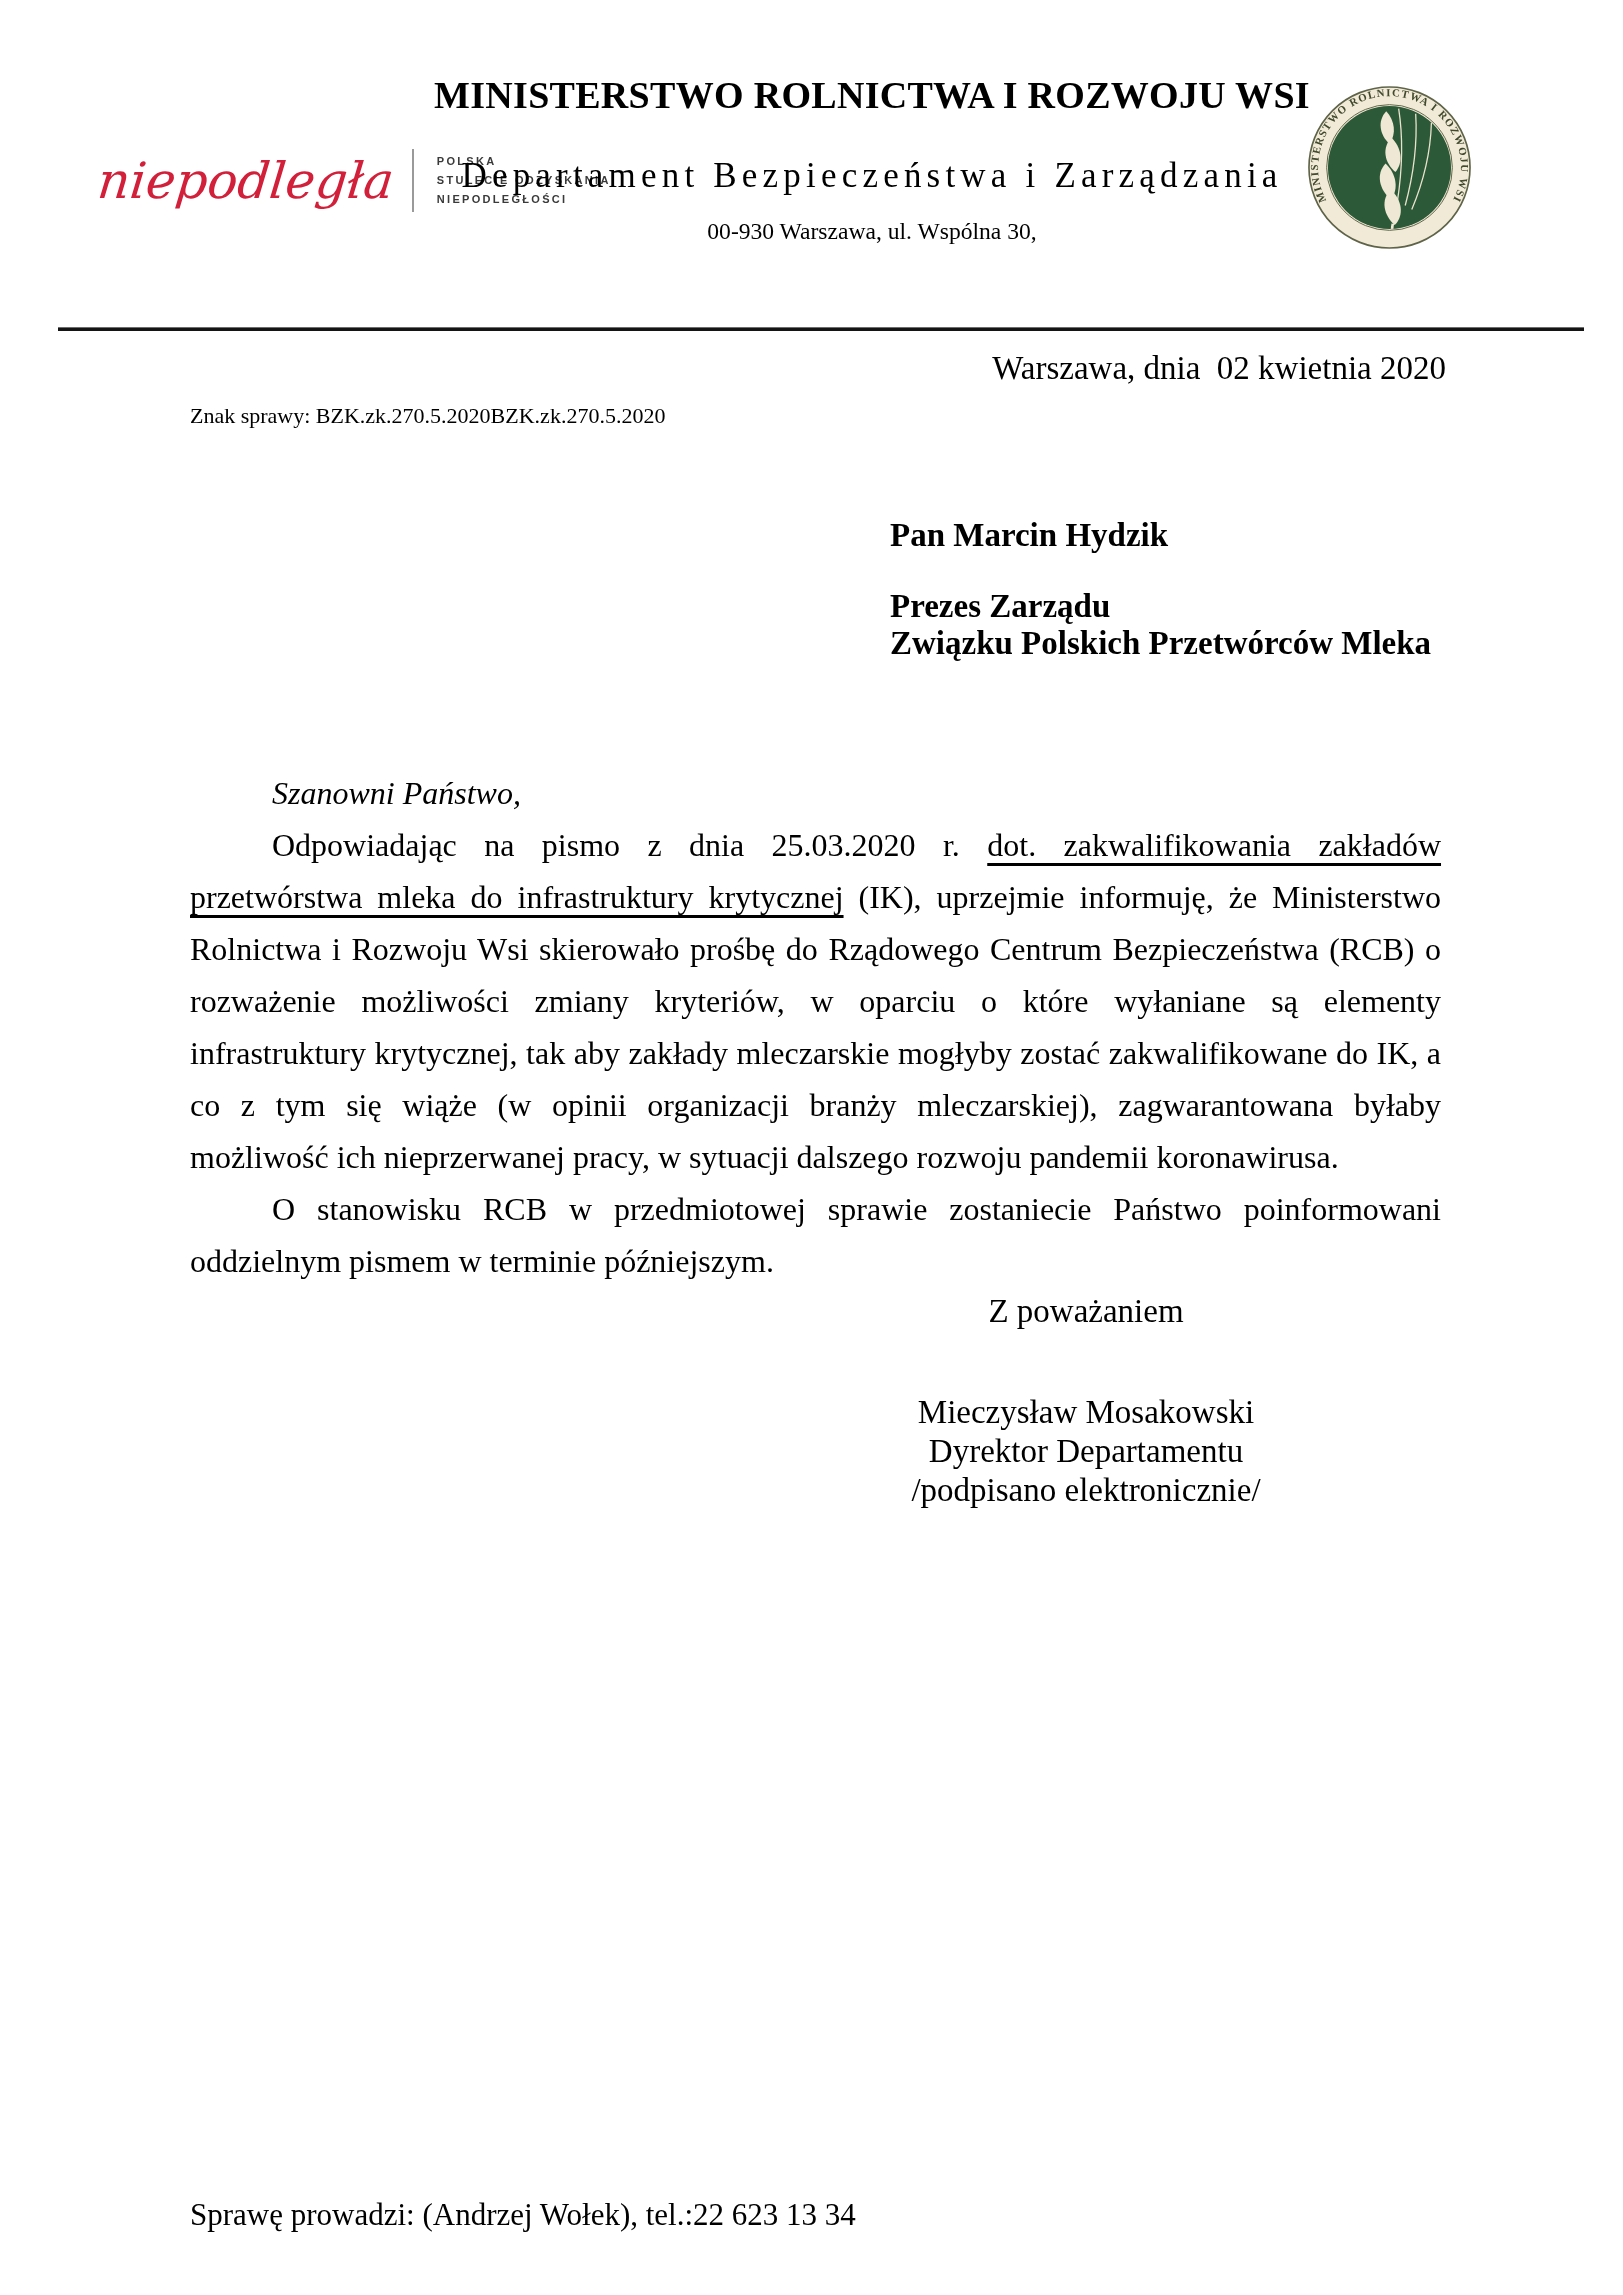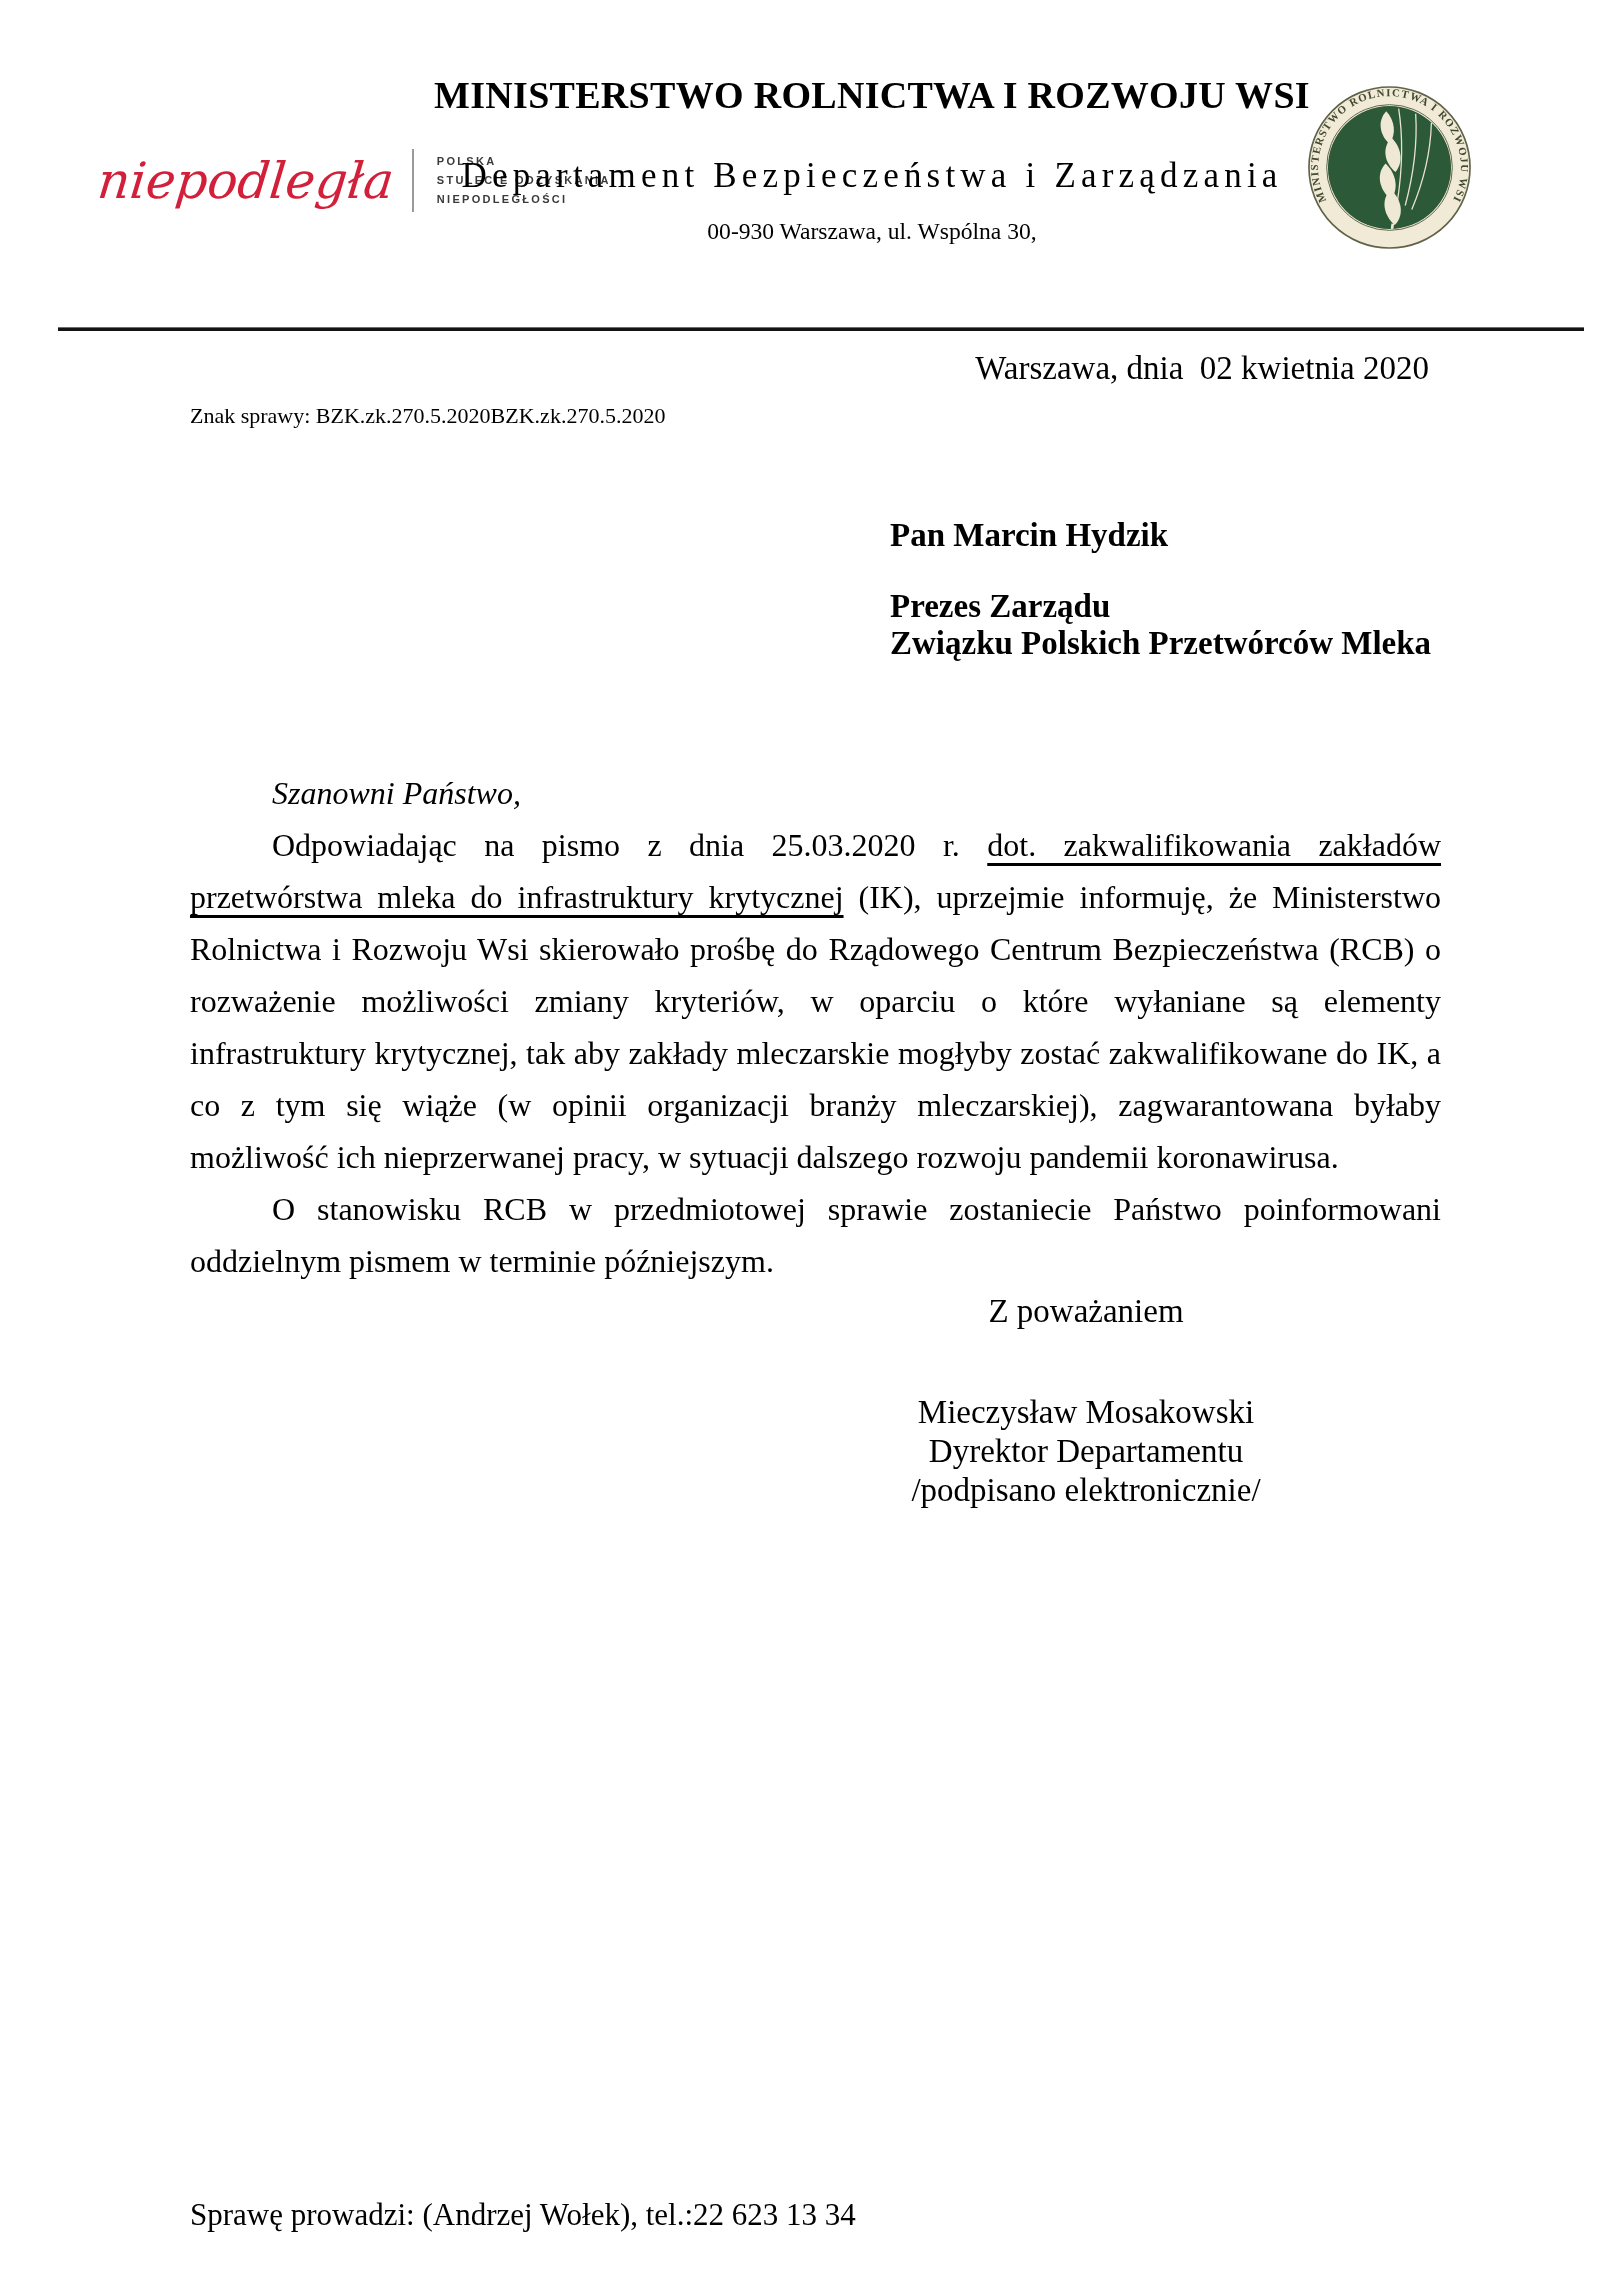"Warszawa, dnia 02 kwietnia 2020" .date-line { right: 194px -> 177px }
